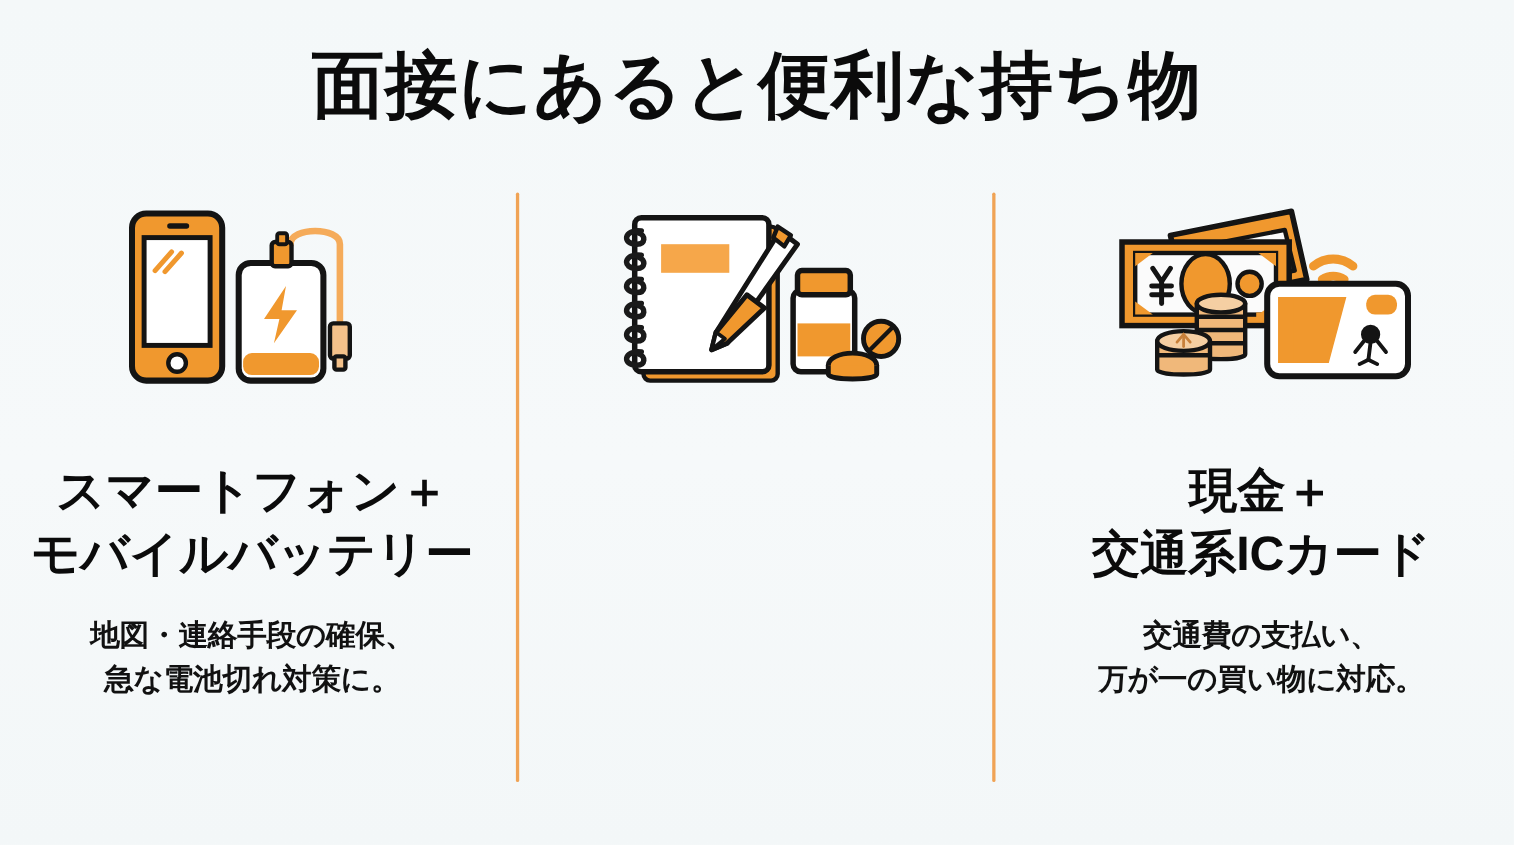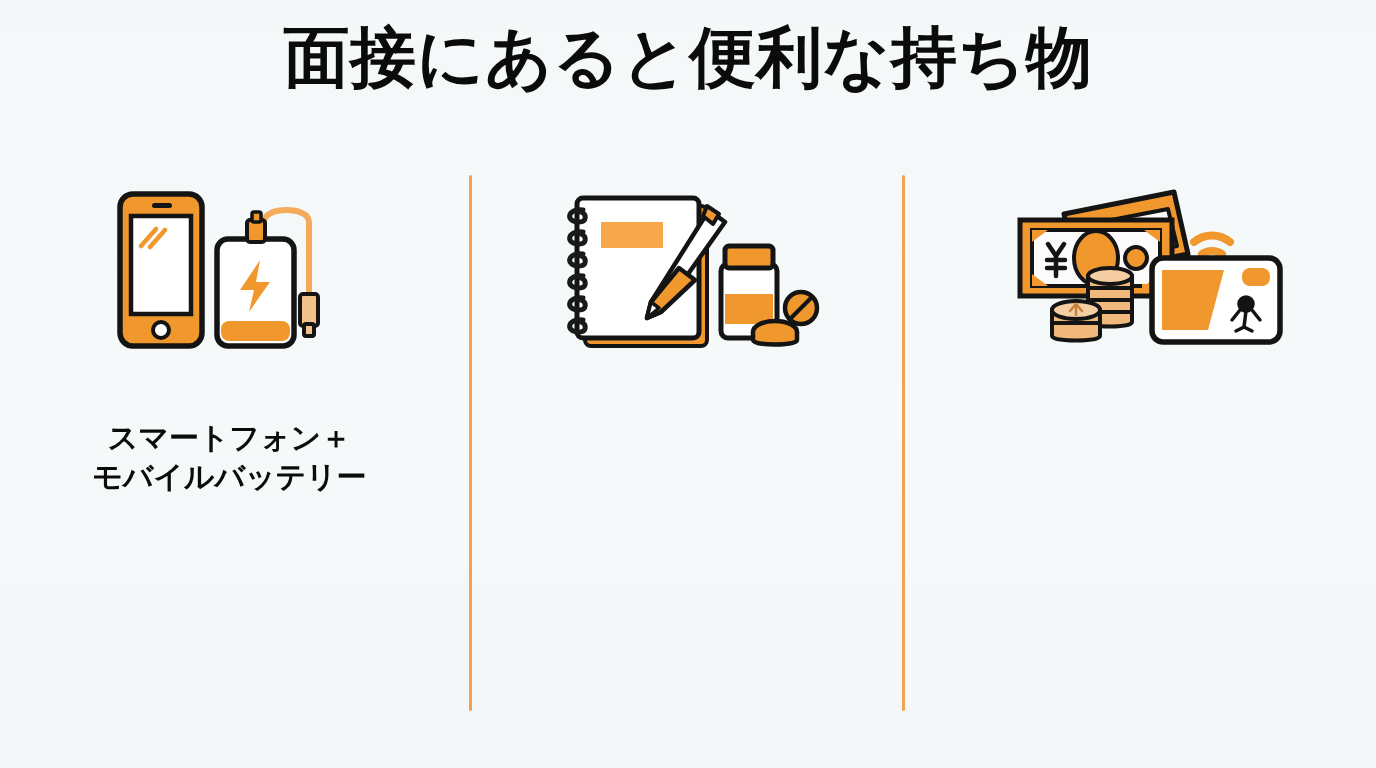"面接にあると便利な持ち物" .title { top: 20px -> 40px }
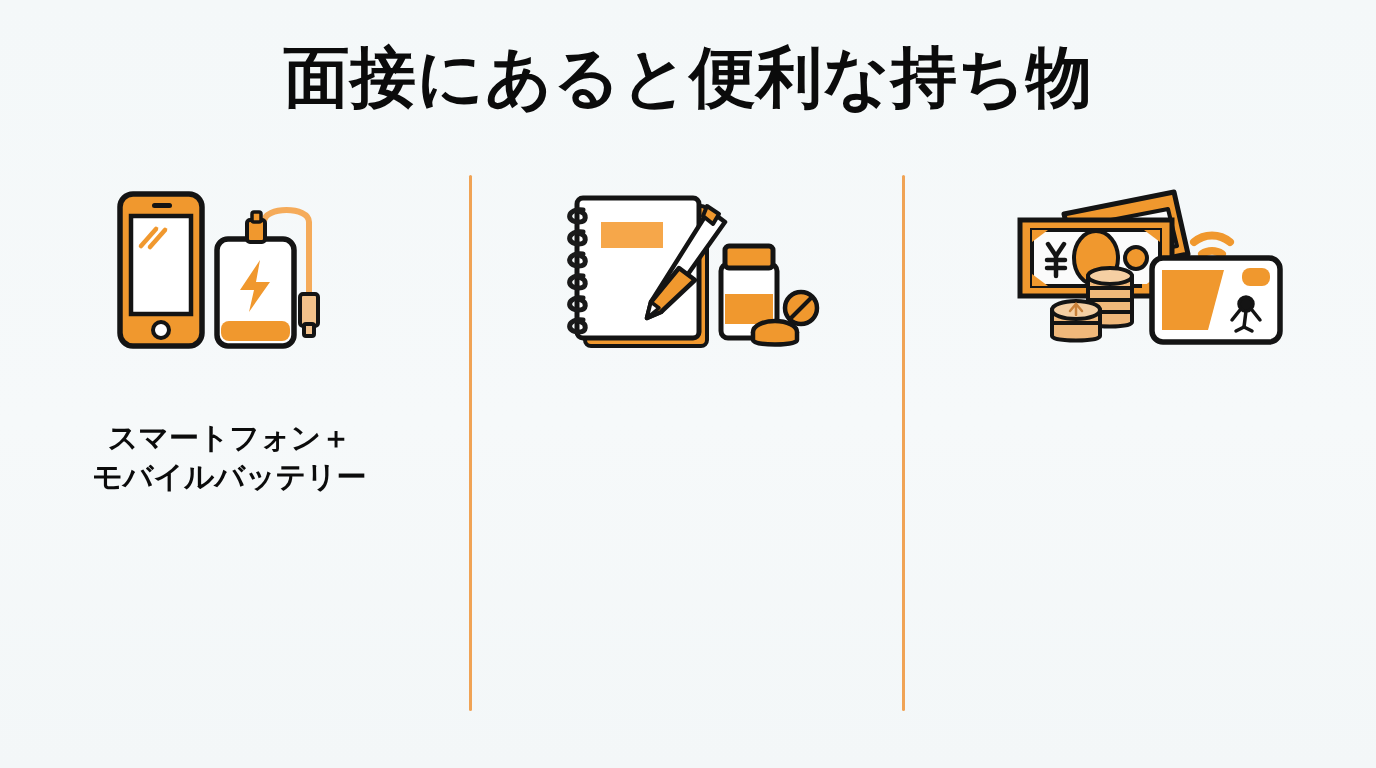"スマートフォン＋" .col-1 .heading, .col-3 .heading { font-size: 30px -> 44px }
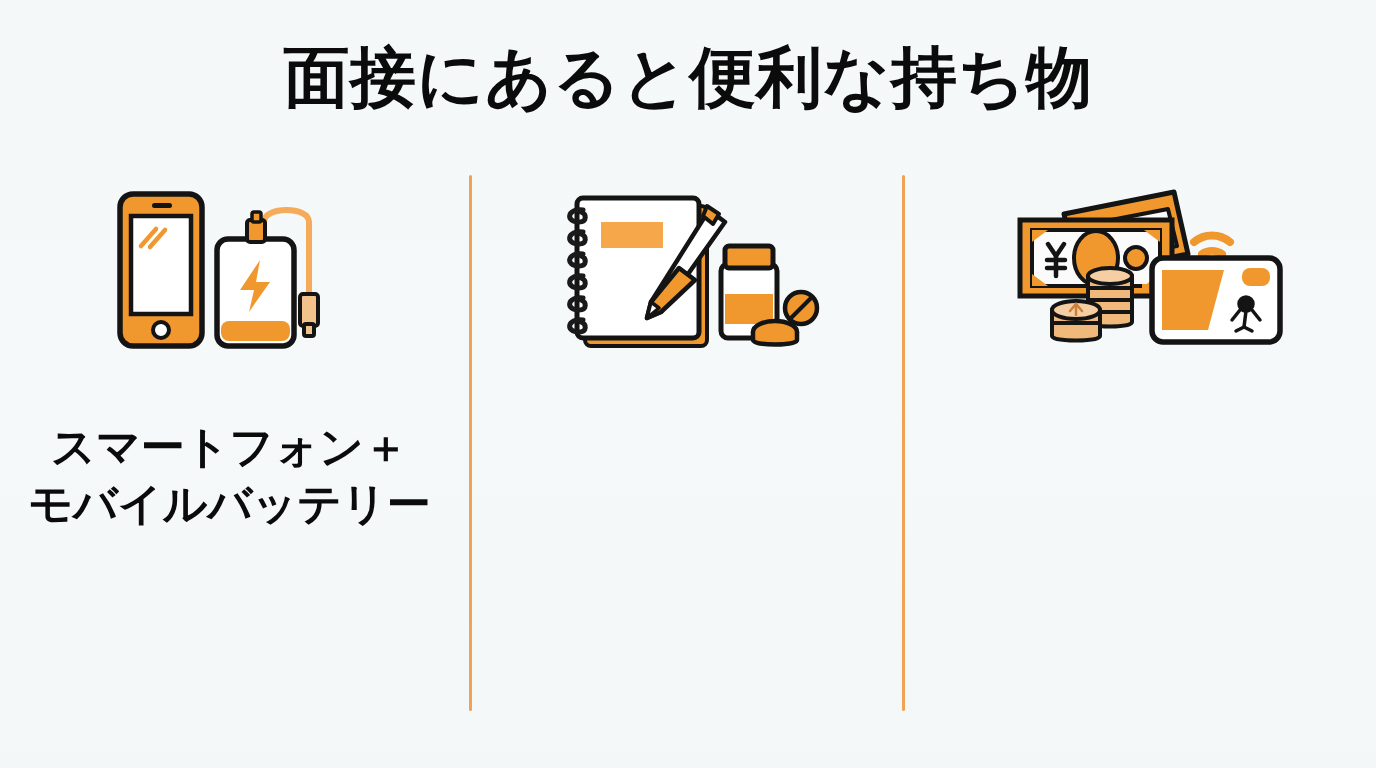"現金＋" div.heading { html: none -> <div>現金＋ 交通系ICカード</div> }
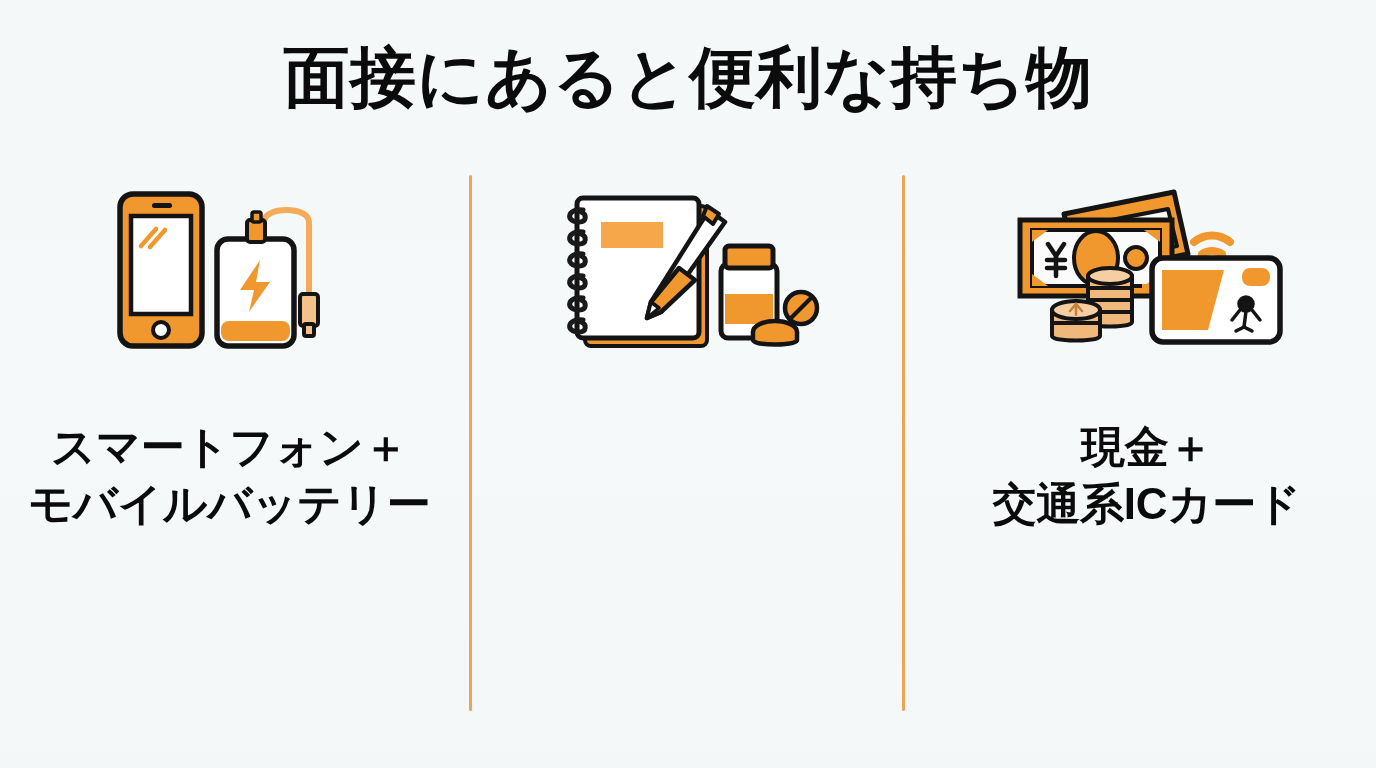"地図・連絡手段の確保、" div.body { html: none -> <div>地図・連絡手段の確保、 急な電池切れ対策に。</div> }
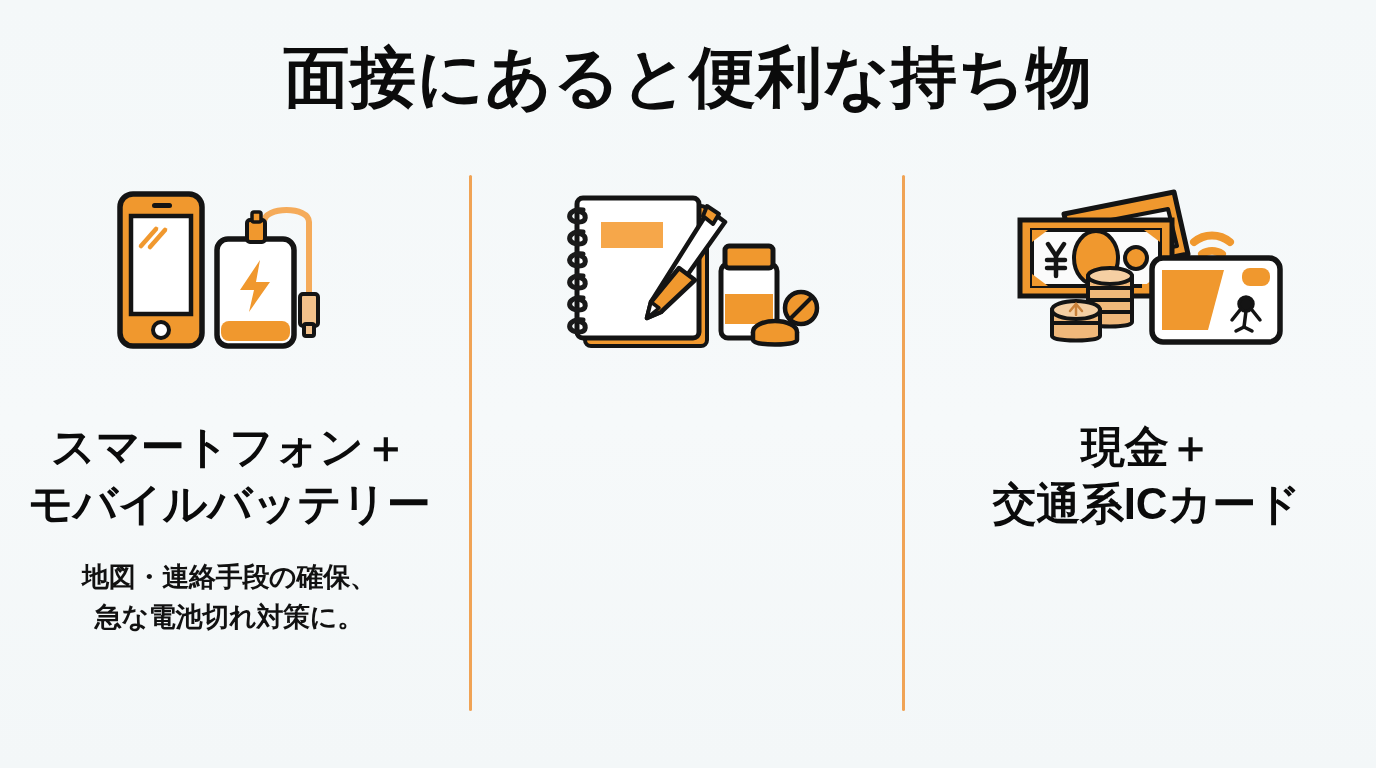"交通費の支払い、" div.body { html: none -> <div>交通費の支払い、 万が一の買い物に対応。</div> }
